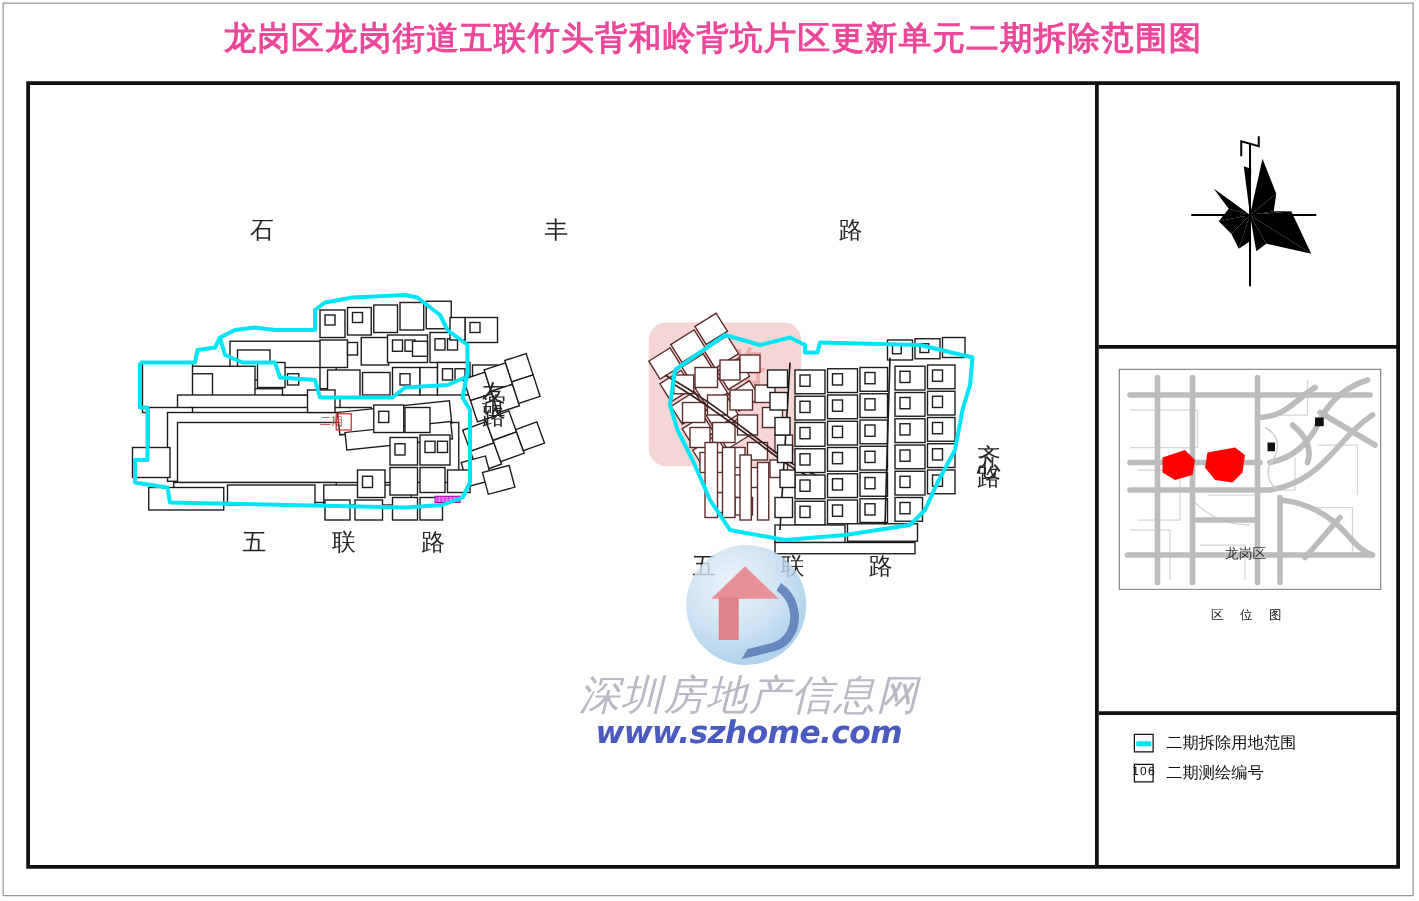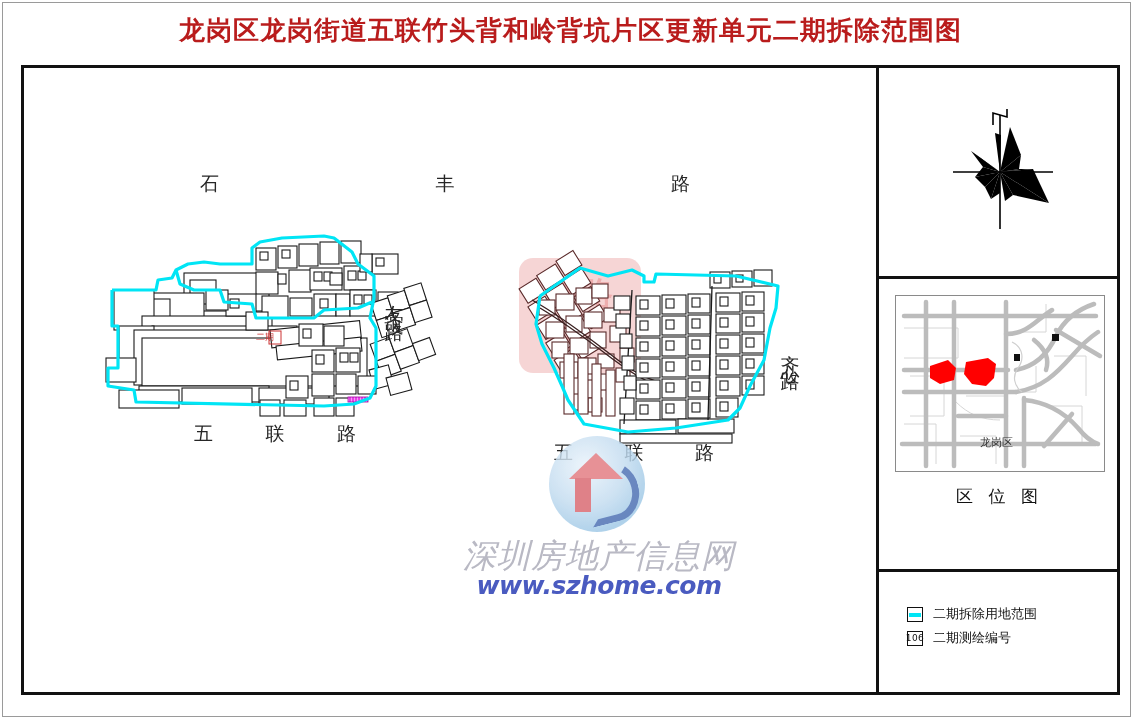"龙岗区龙岗街道五联竹头背和岭背坑片区更新单元二期拆除范围图" #title-text { color: #b91c1c -> #ec4899 }
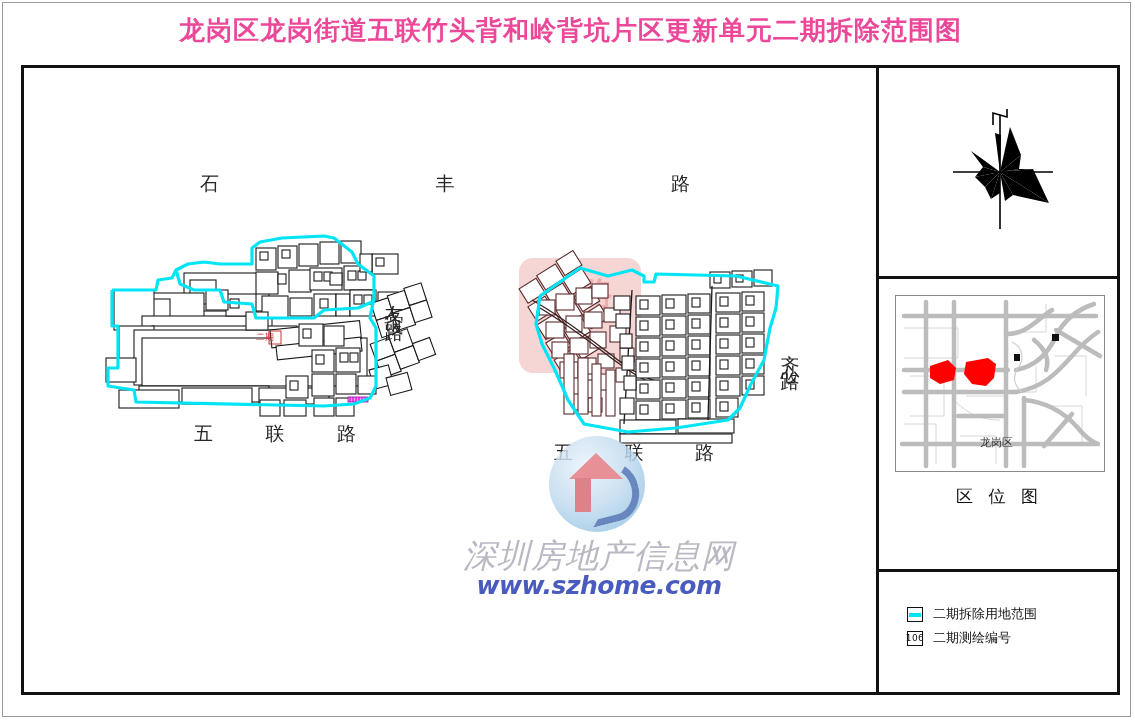"区 位 图" #loc-caption { font-size: 17px -> 10px }
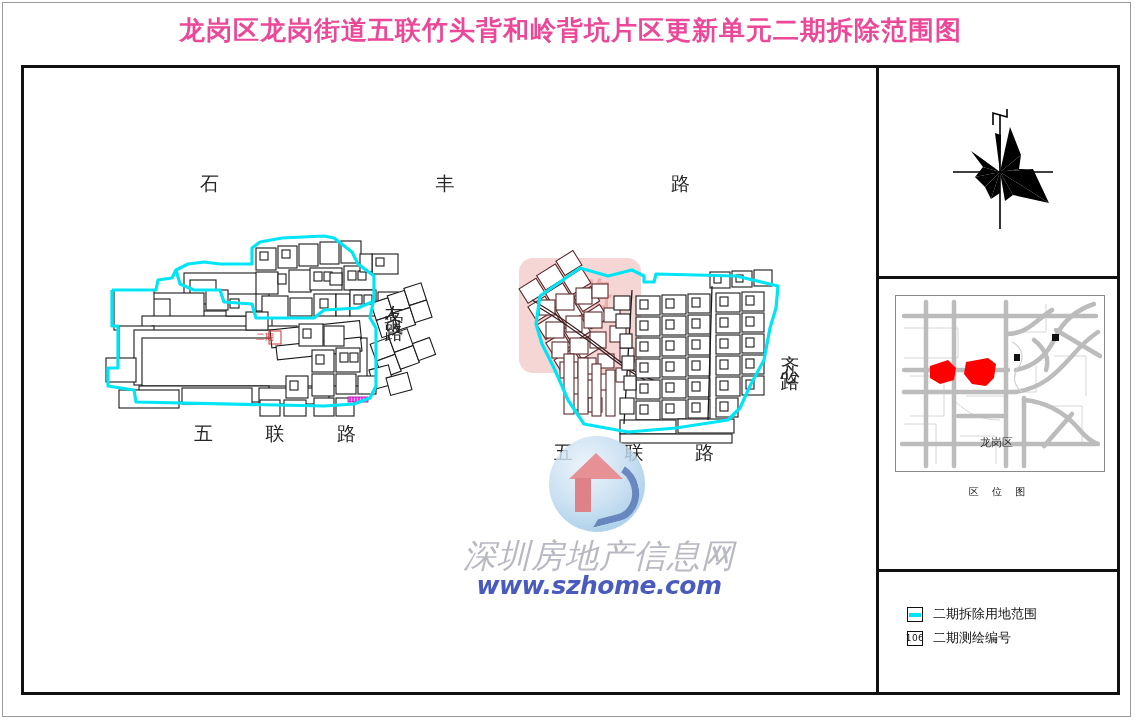"二期拆除用地范围" #legend-panel { padding-top: 30px -> 10px }
